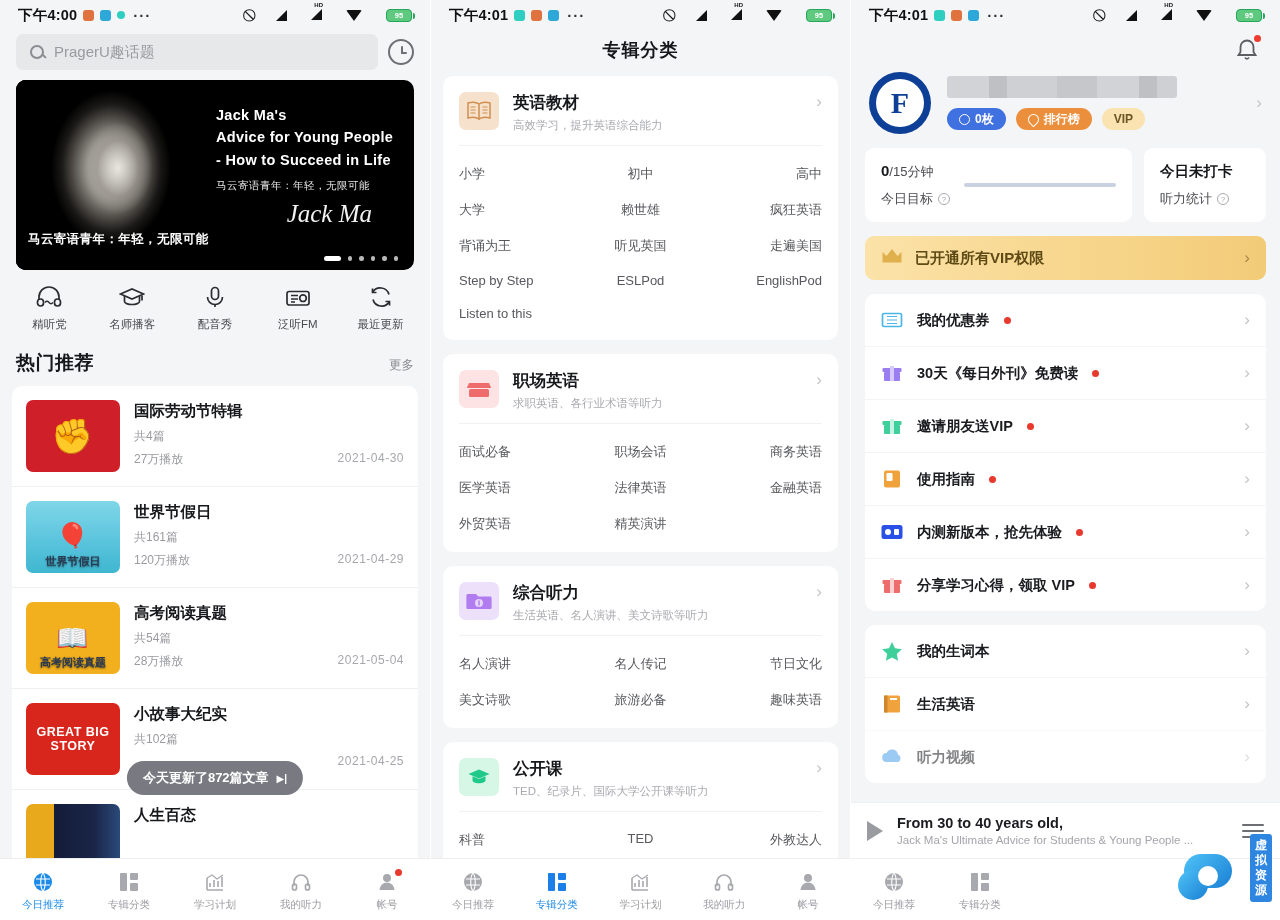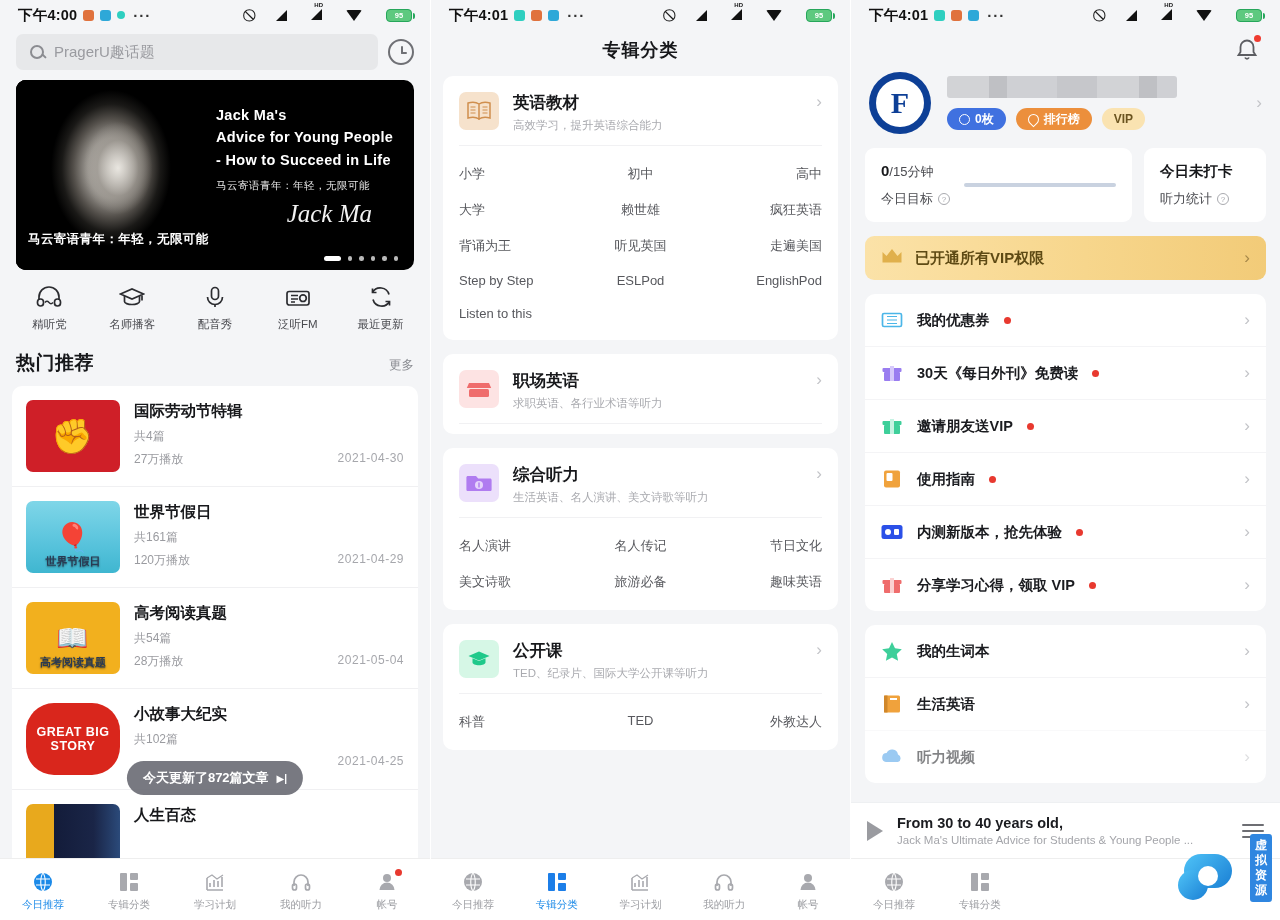"面试必备" div.cat-grid { html: none -> <div> <span>面试必备</span> <span>职场会话</span> <span>商务英语</span> <span>医学英语</span> <span>法律英语</span> <span>金融英语</span> <span>外贸英语</span> <span>精英演讲</span> </div> }
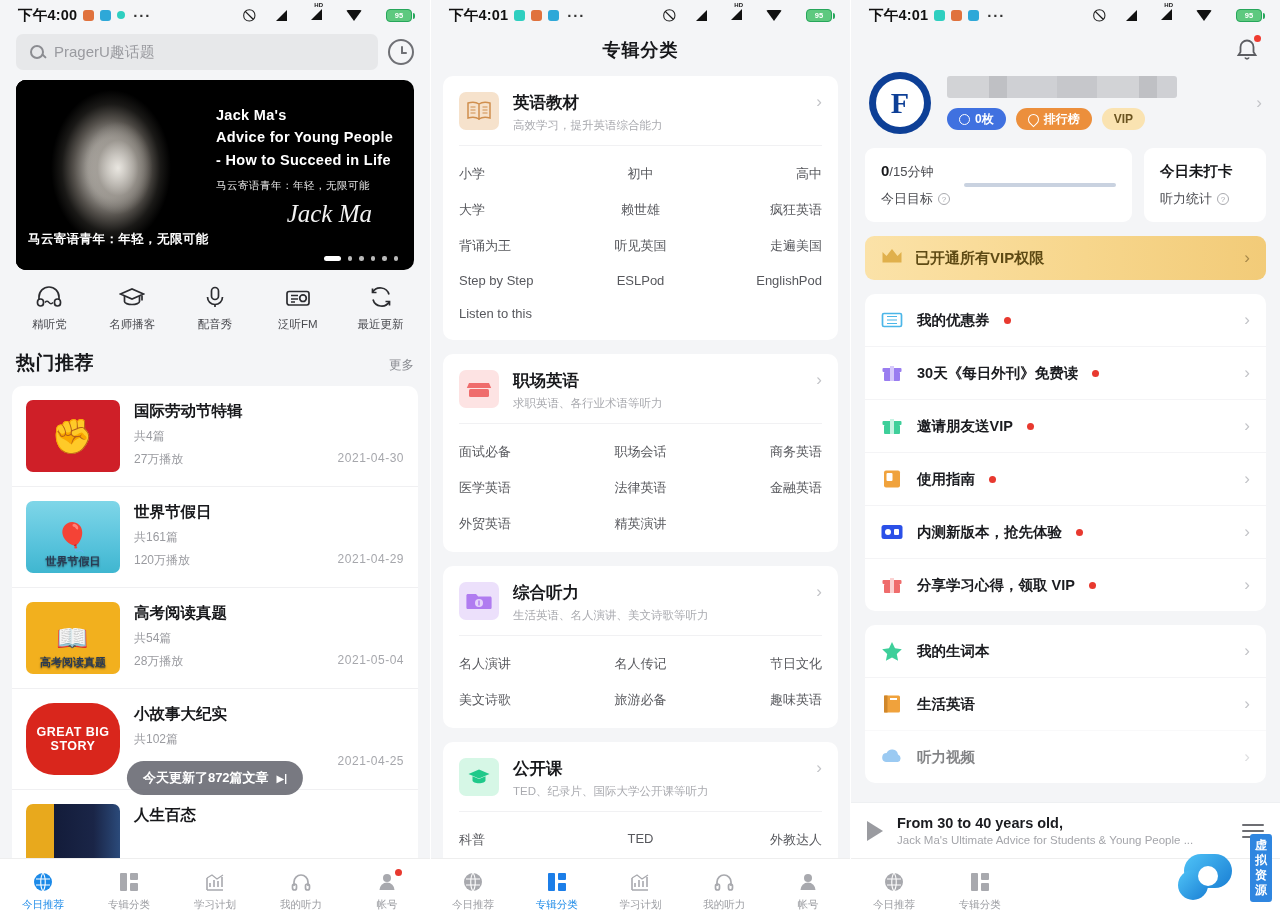"GREAT BIG STORY" .th-gbs { border-radius: 28px -> none }
